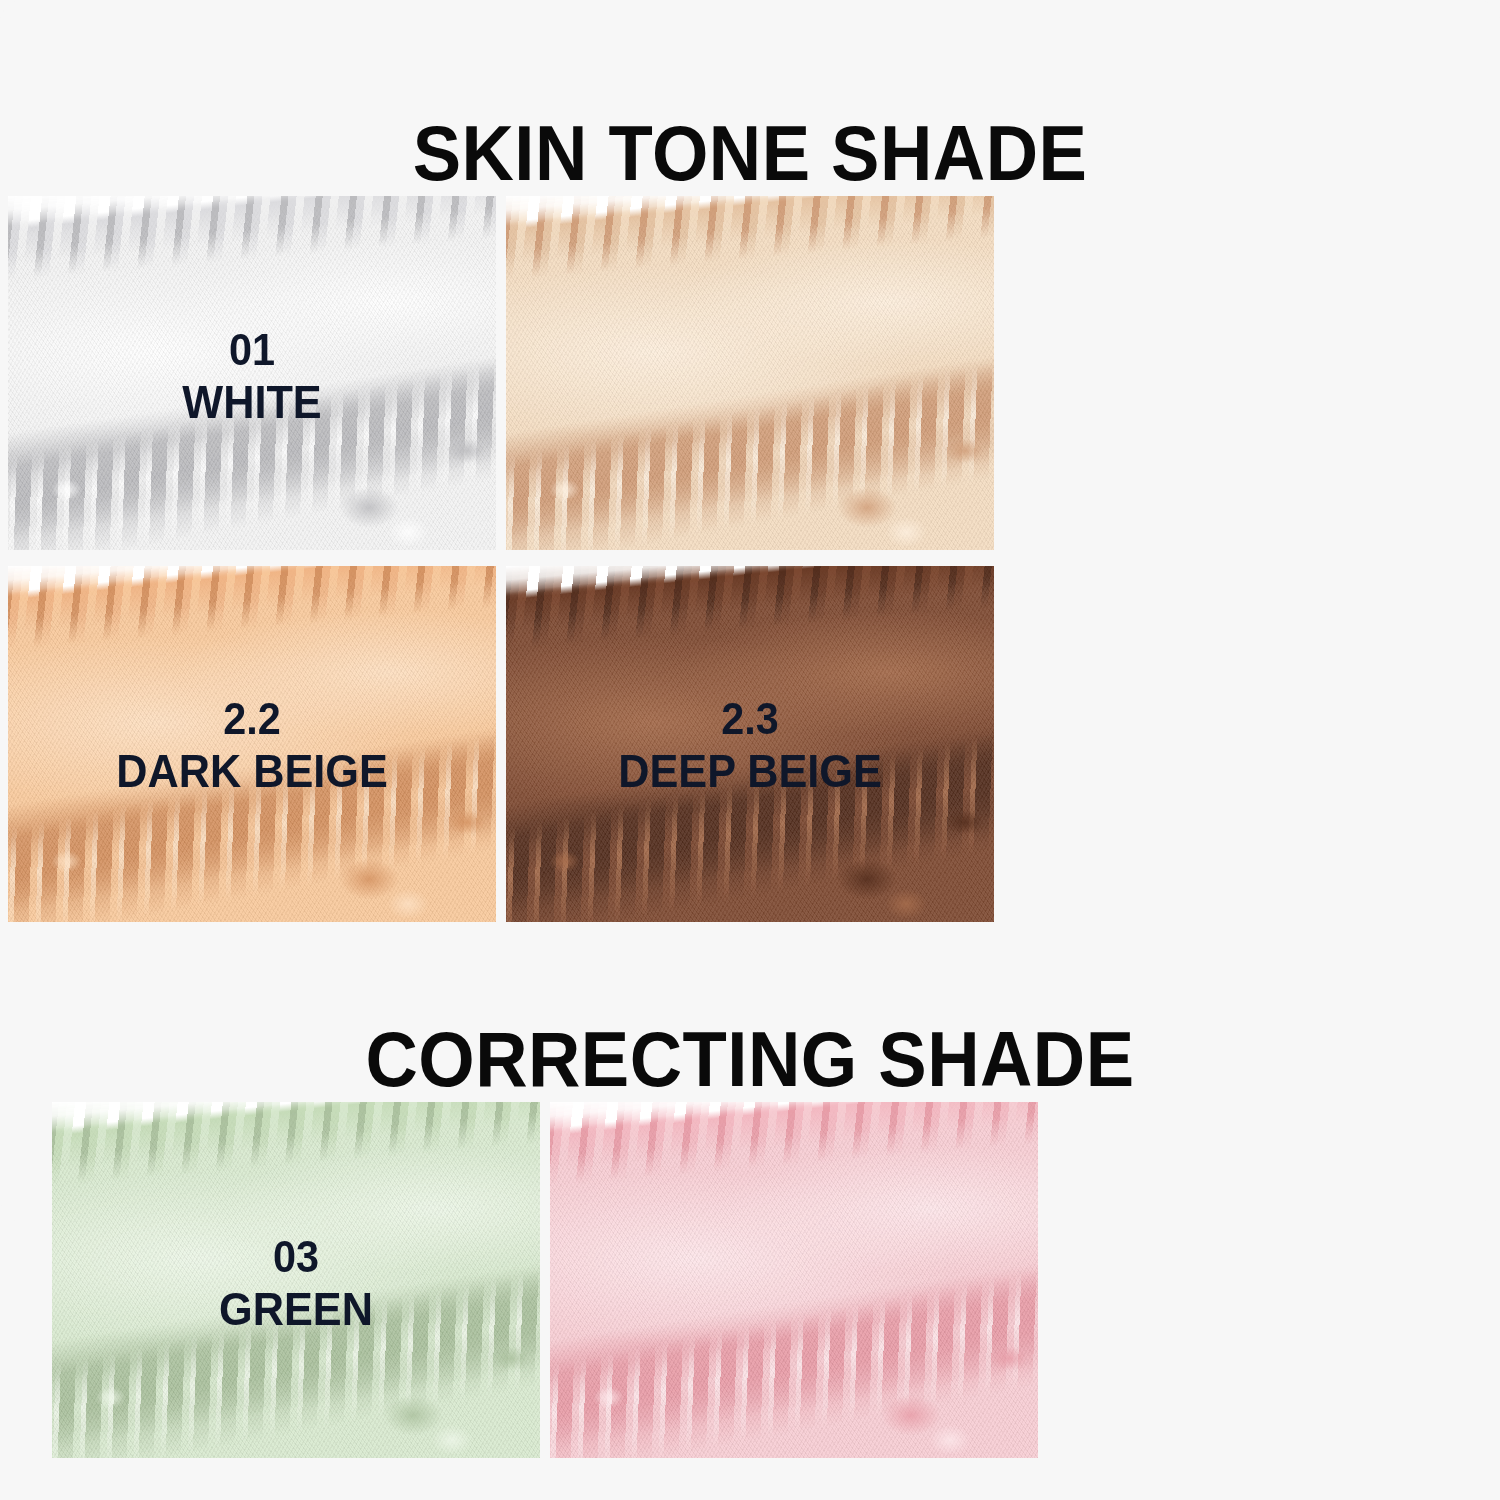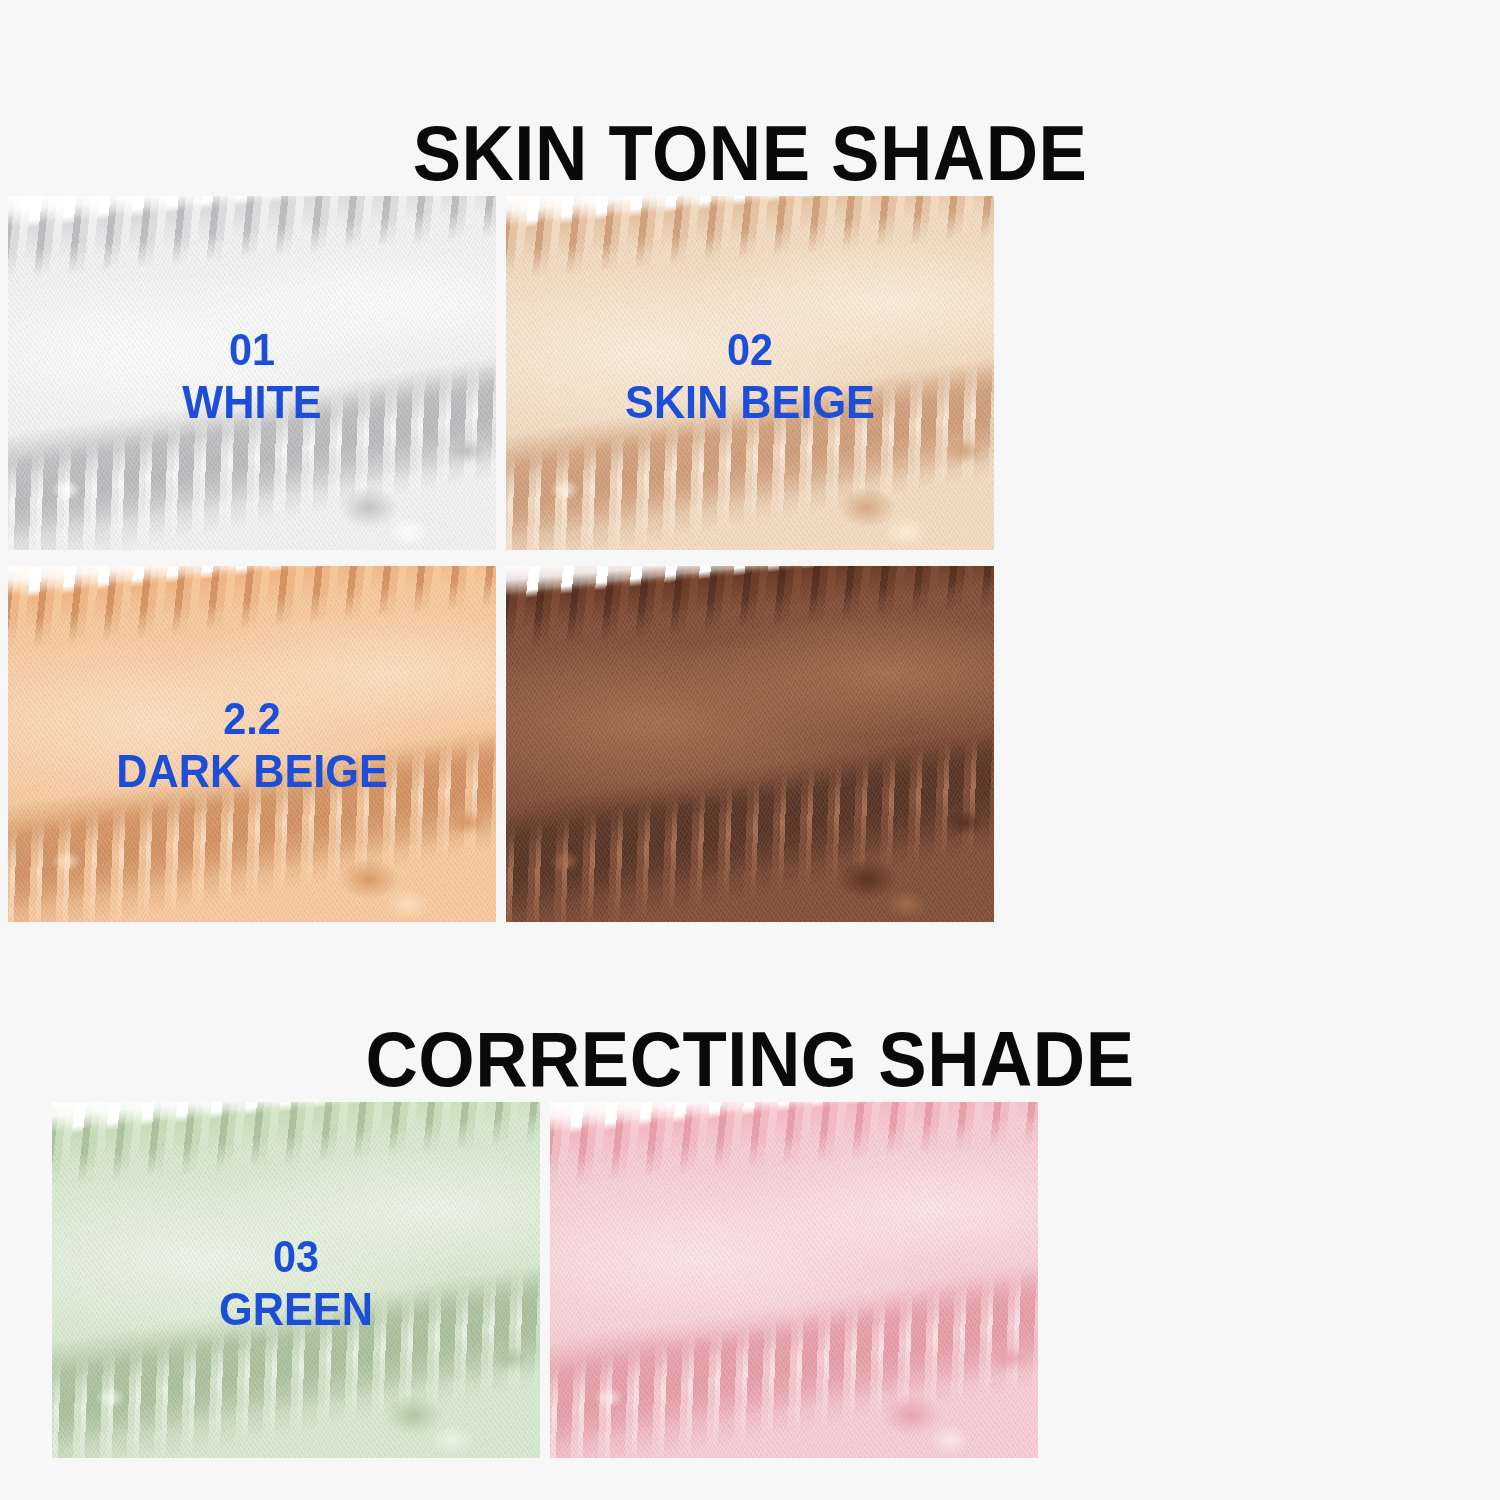"01" .swatch-label { color: #1d4ed8 -> #0f172a }
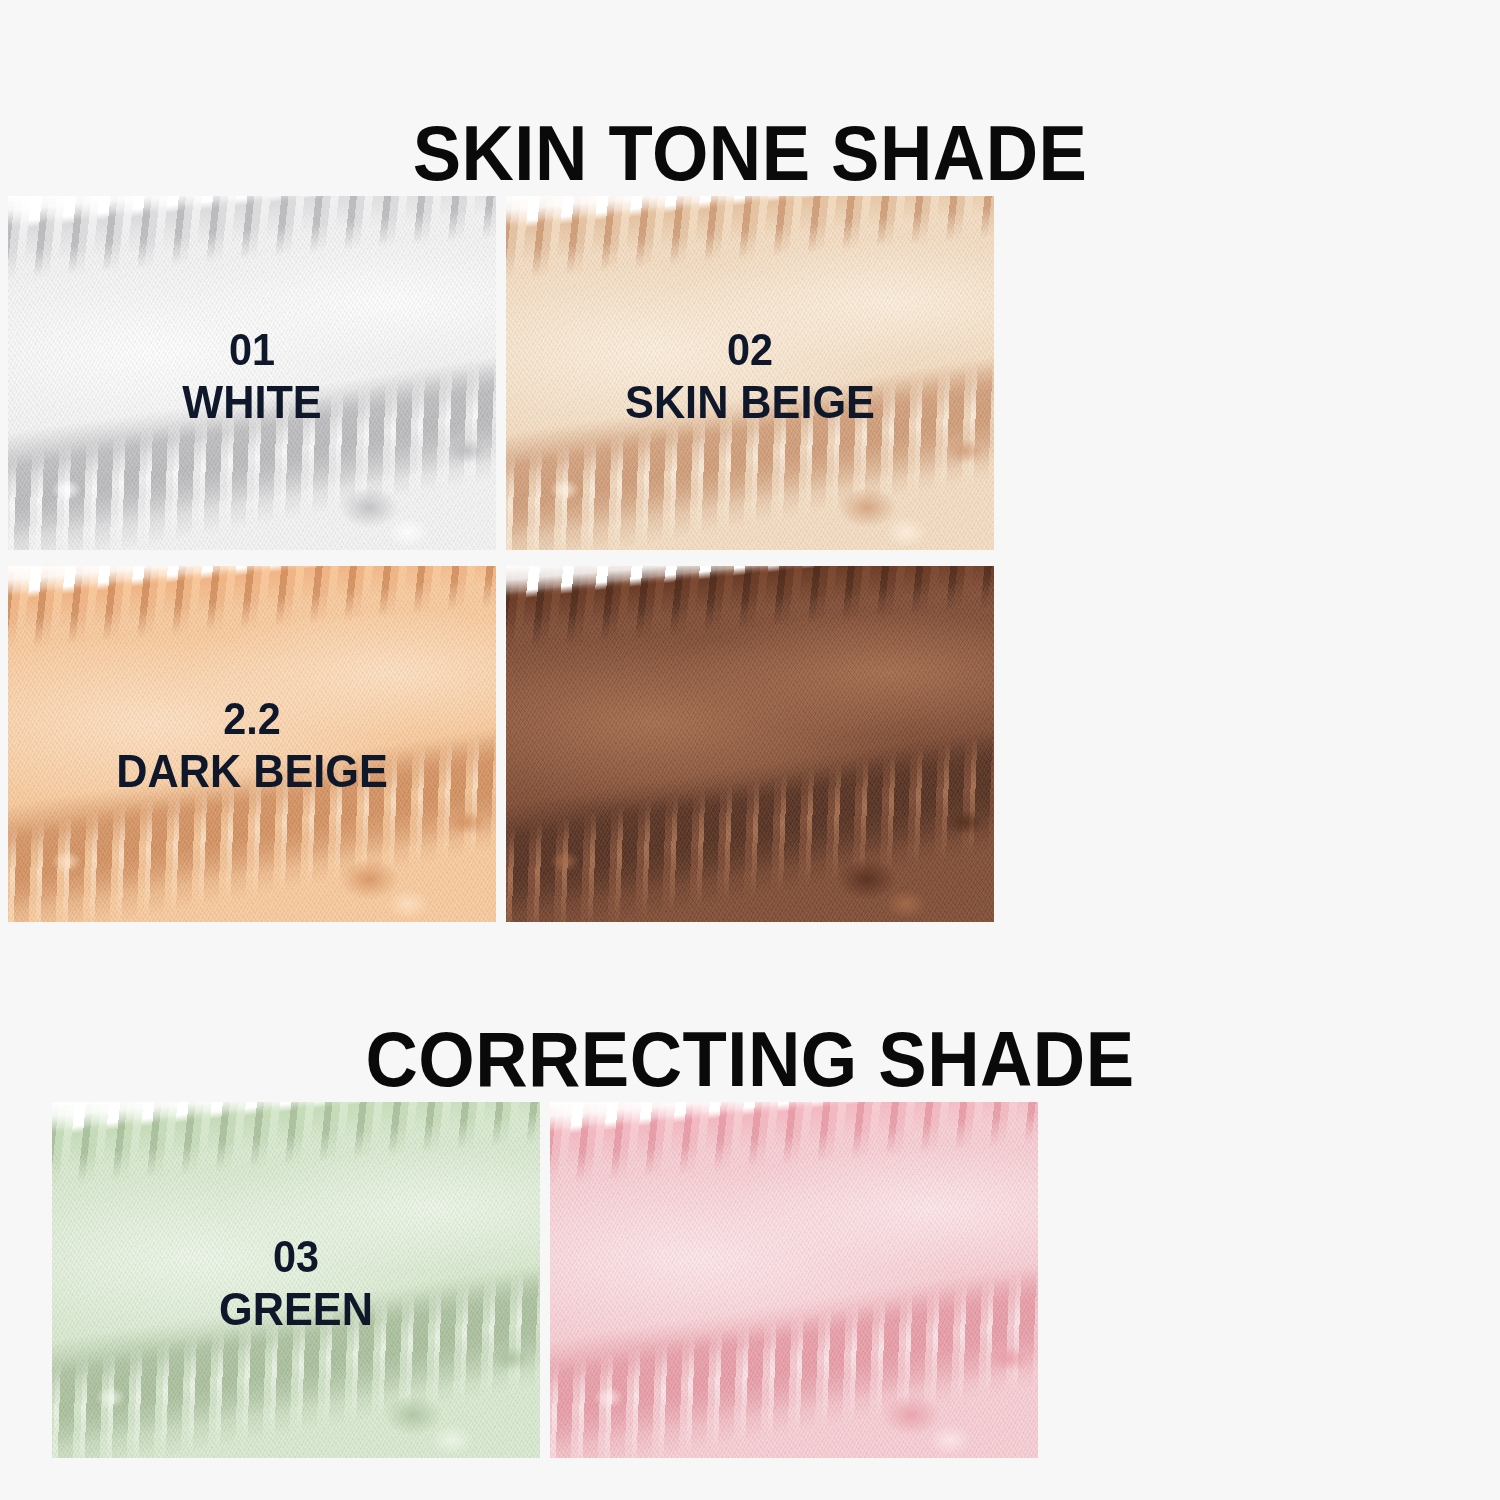"02" div.swatch-label { html: <div> <span>02</span> <span>SKIN BEIGE</span> </div> -> none }
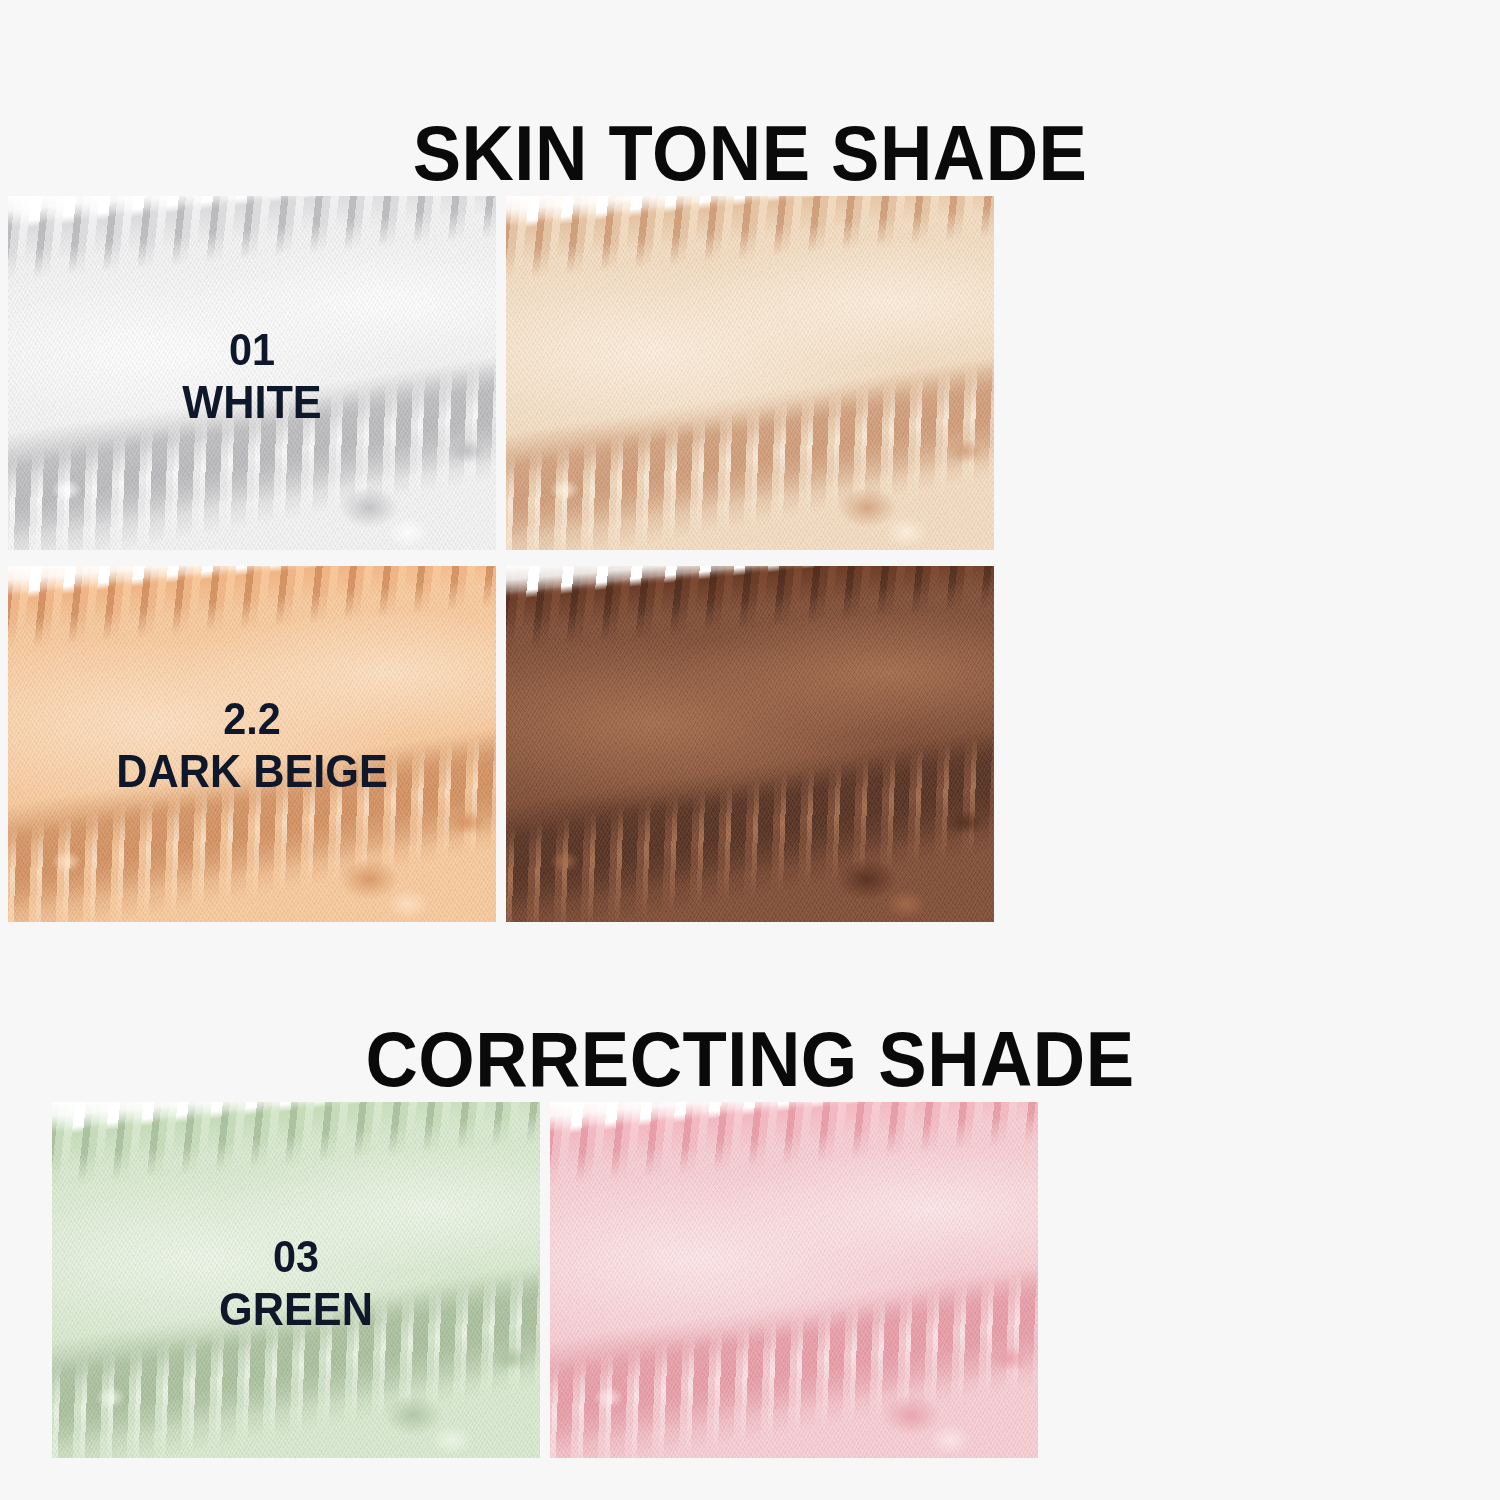"2.3" div.swatch-label { html: none -> <div> <span>2.3</span> <span>DEEP BEIGE</span> </div> }
